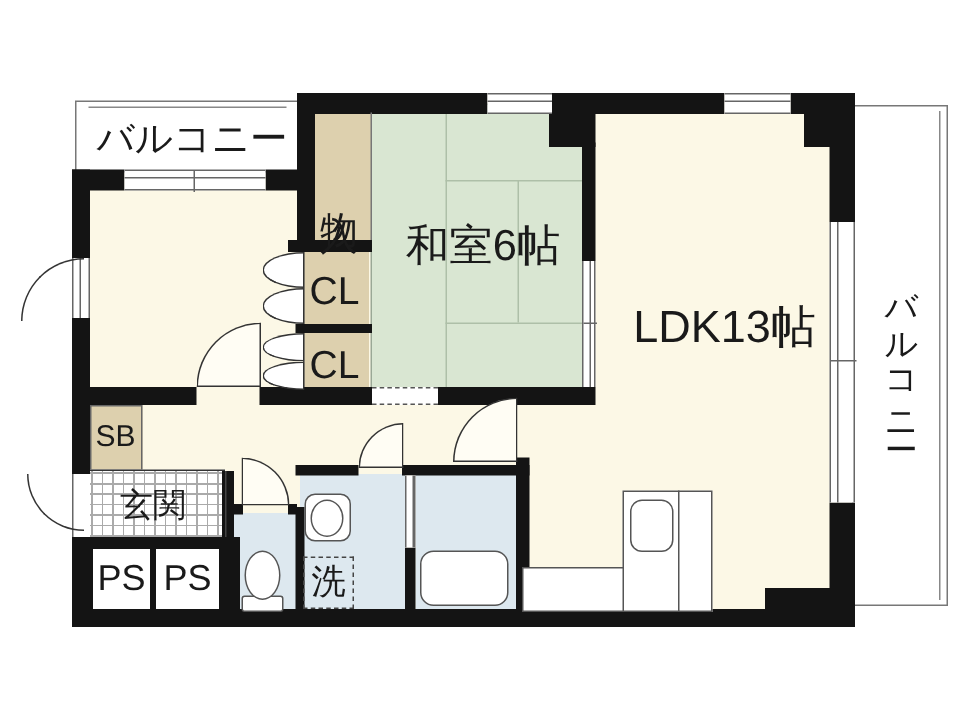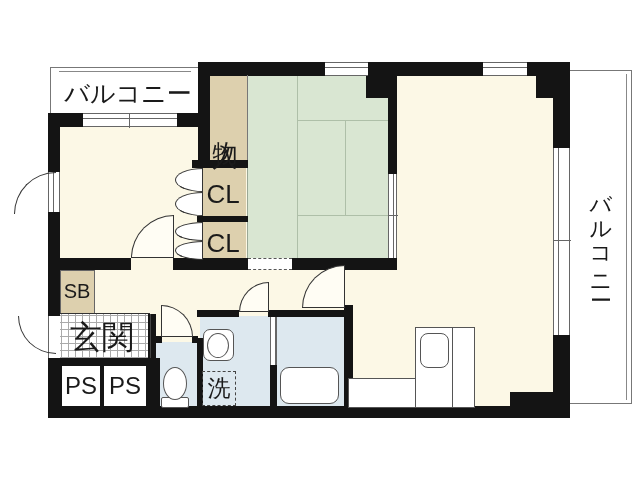"和室6帖" div.abs { html: none -> <div>和室6帖</div> }
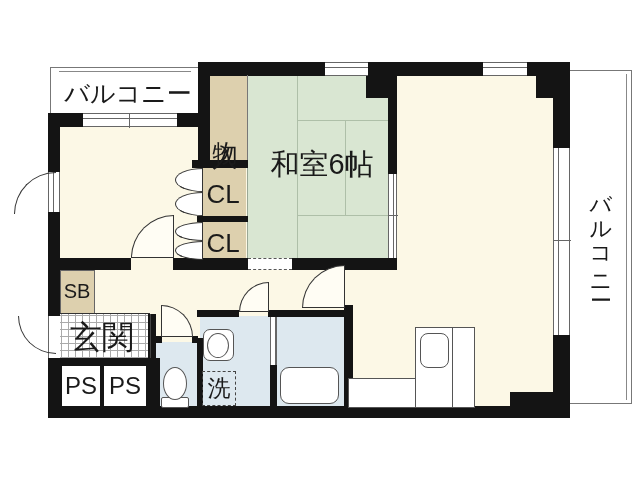"LDK13帖" div.abs { html: none -> <div>LDK13帖</div> }
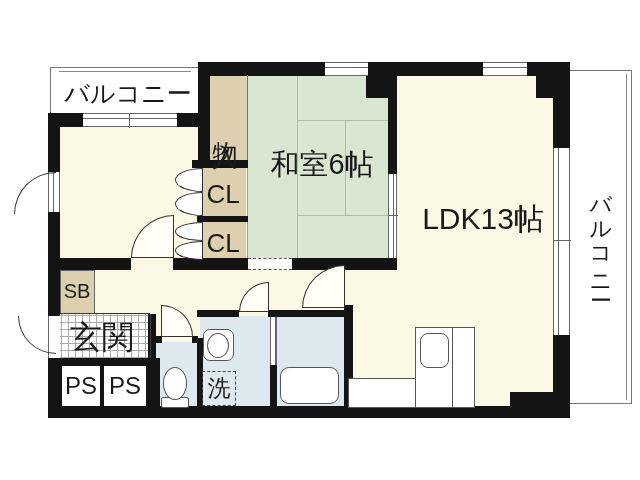"玄関" div.abs { font-size: 32px -> 22px }
